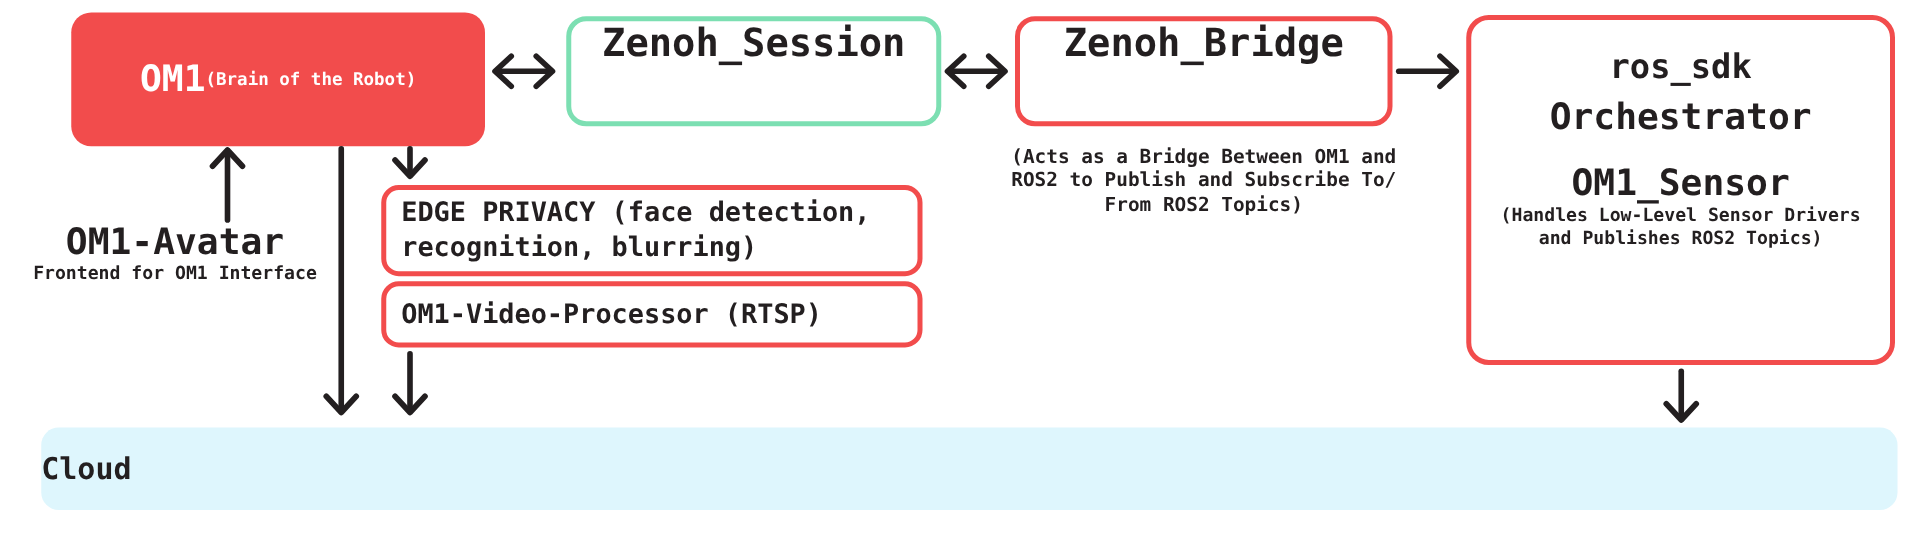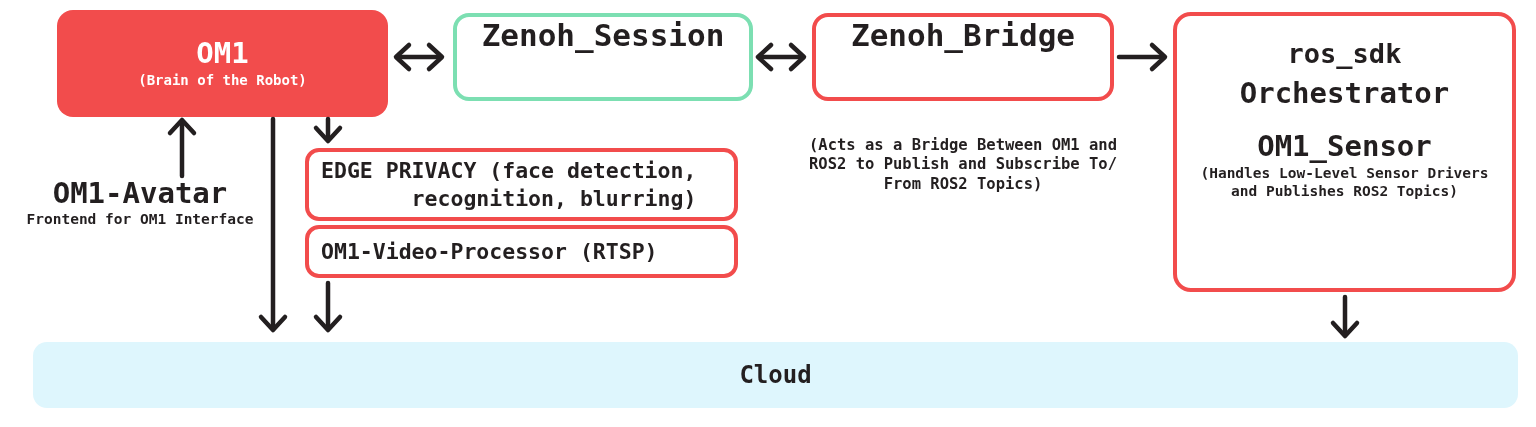"OM1" .om1-box { flex-direction: column -> row }
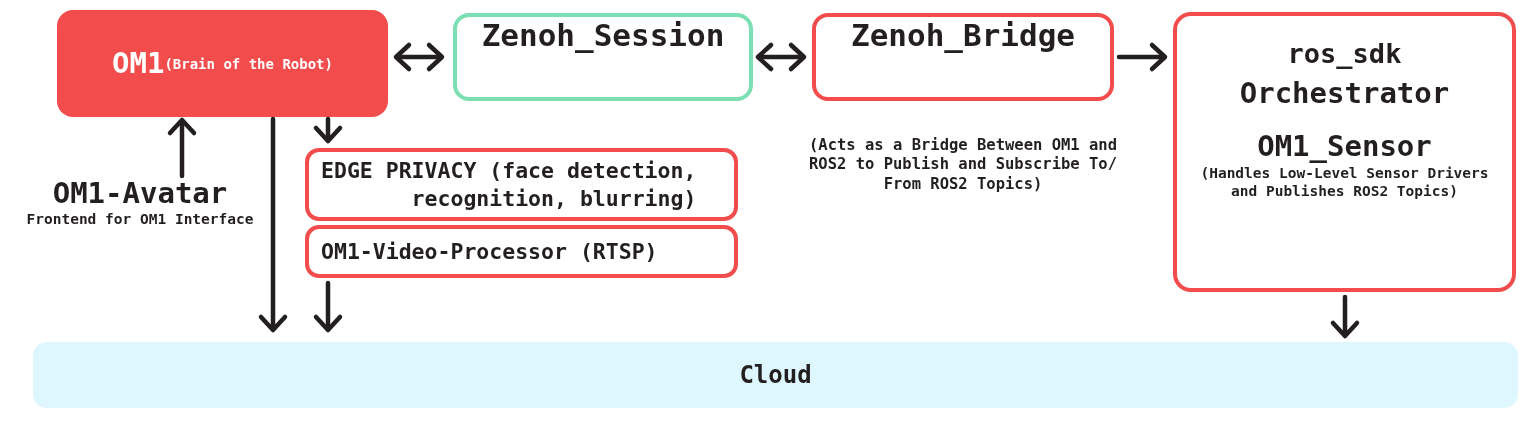"(Acts as a Bridge Between" .bridge-caption { margin-top: 20px -> none }
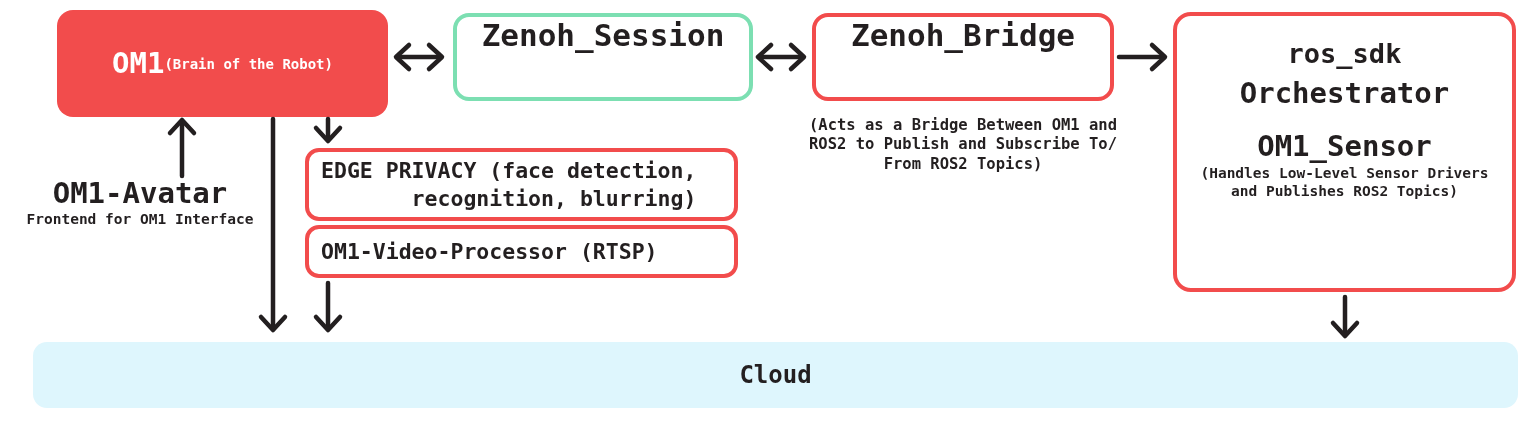"EDGE PRIVACY (face detection," .edge-privacy { text-align: right -> none }
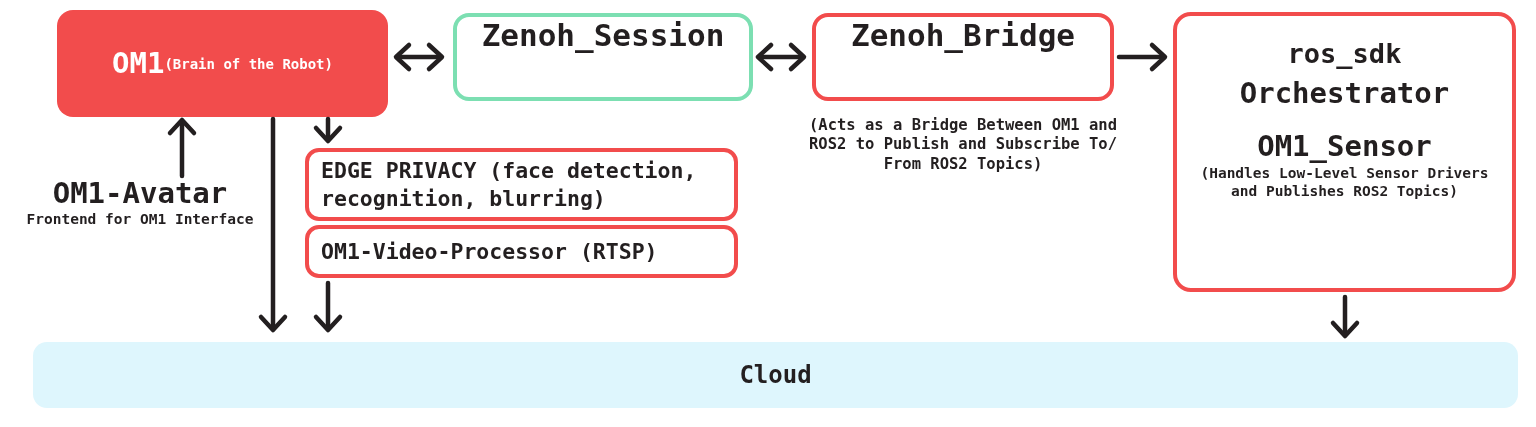"Cloud" .cloud-bar { justify-content: center -> flex-start }
